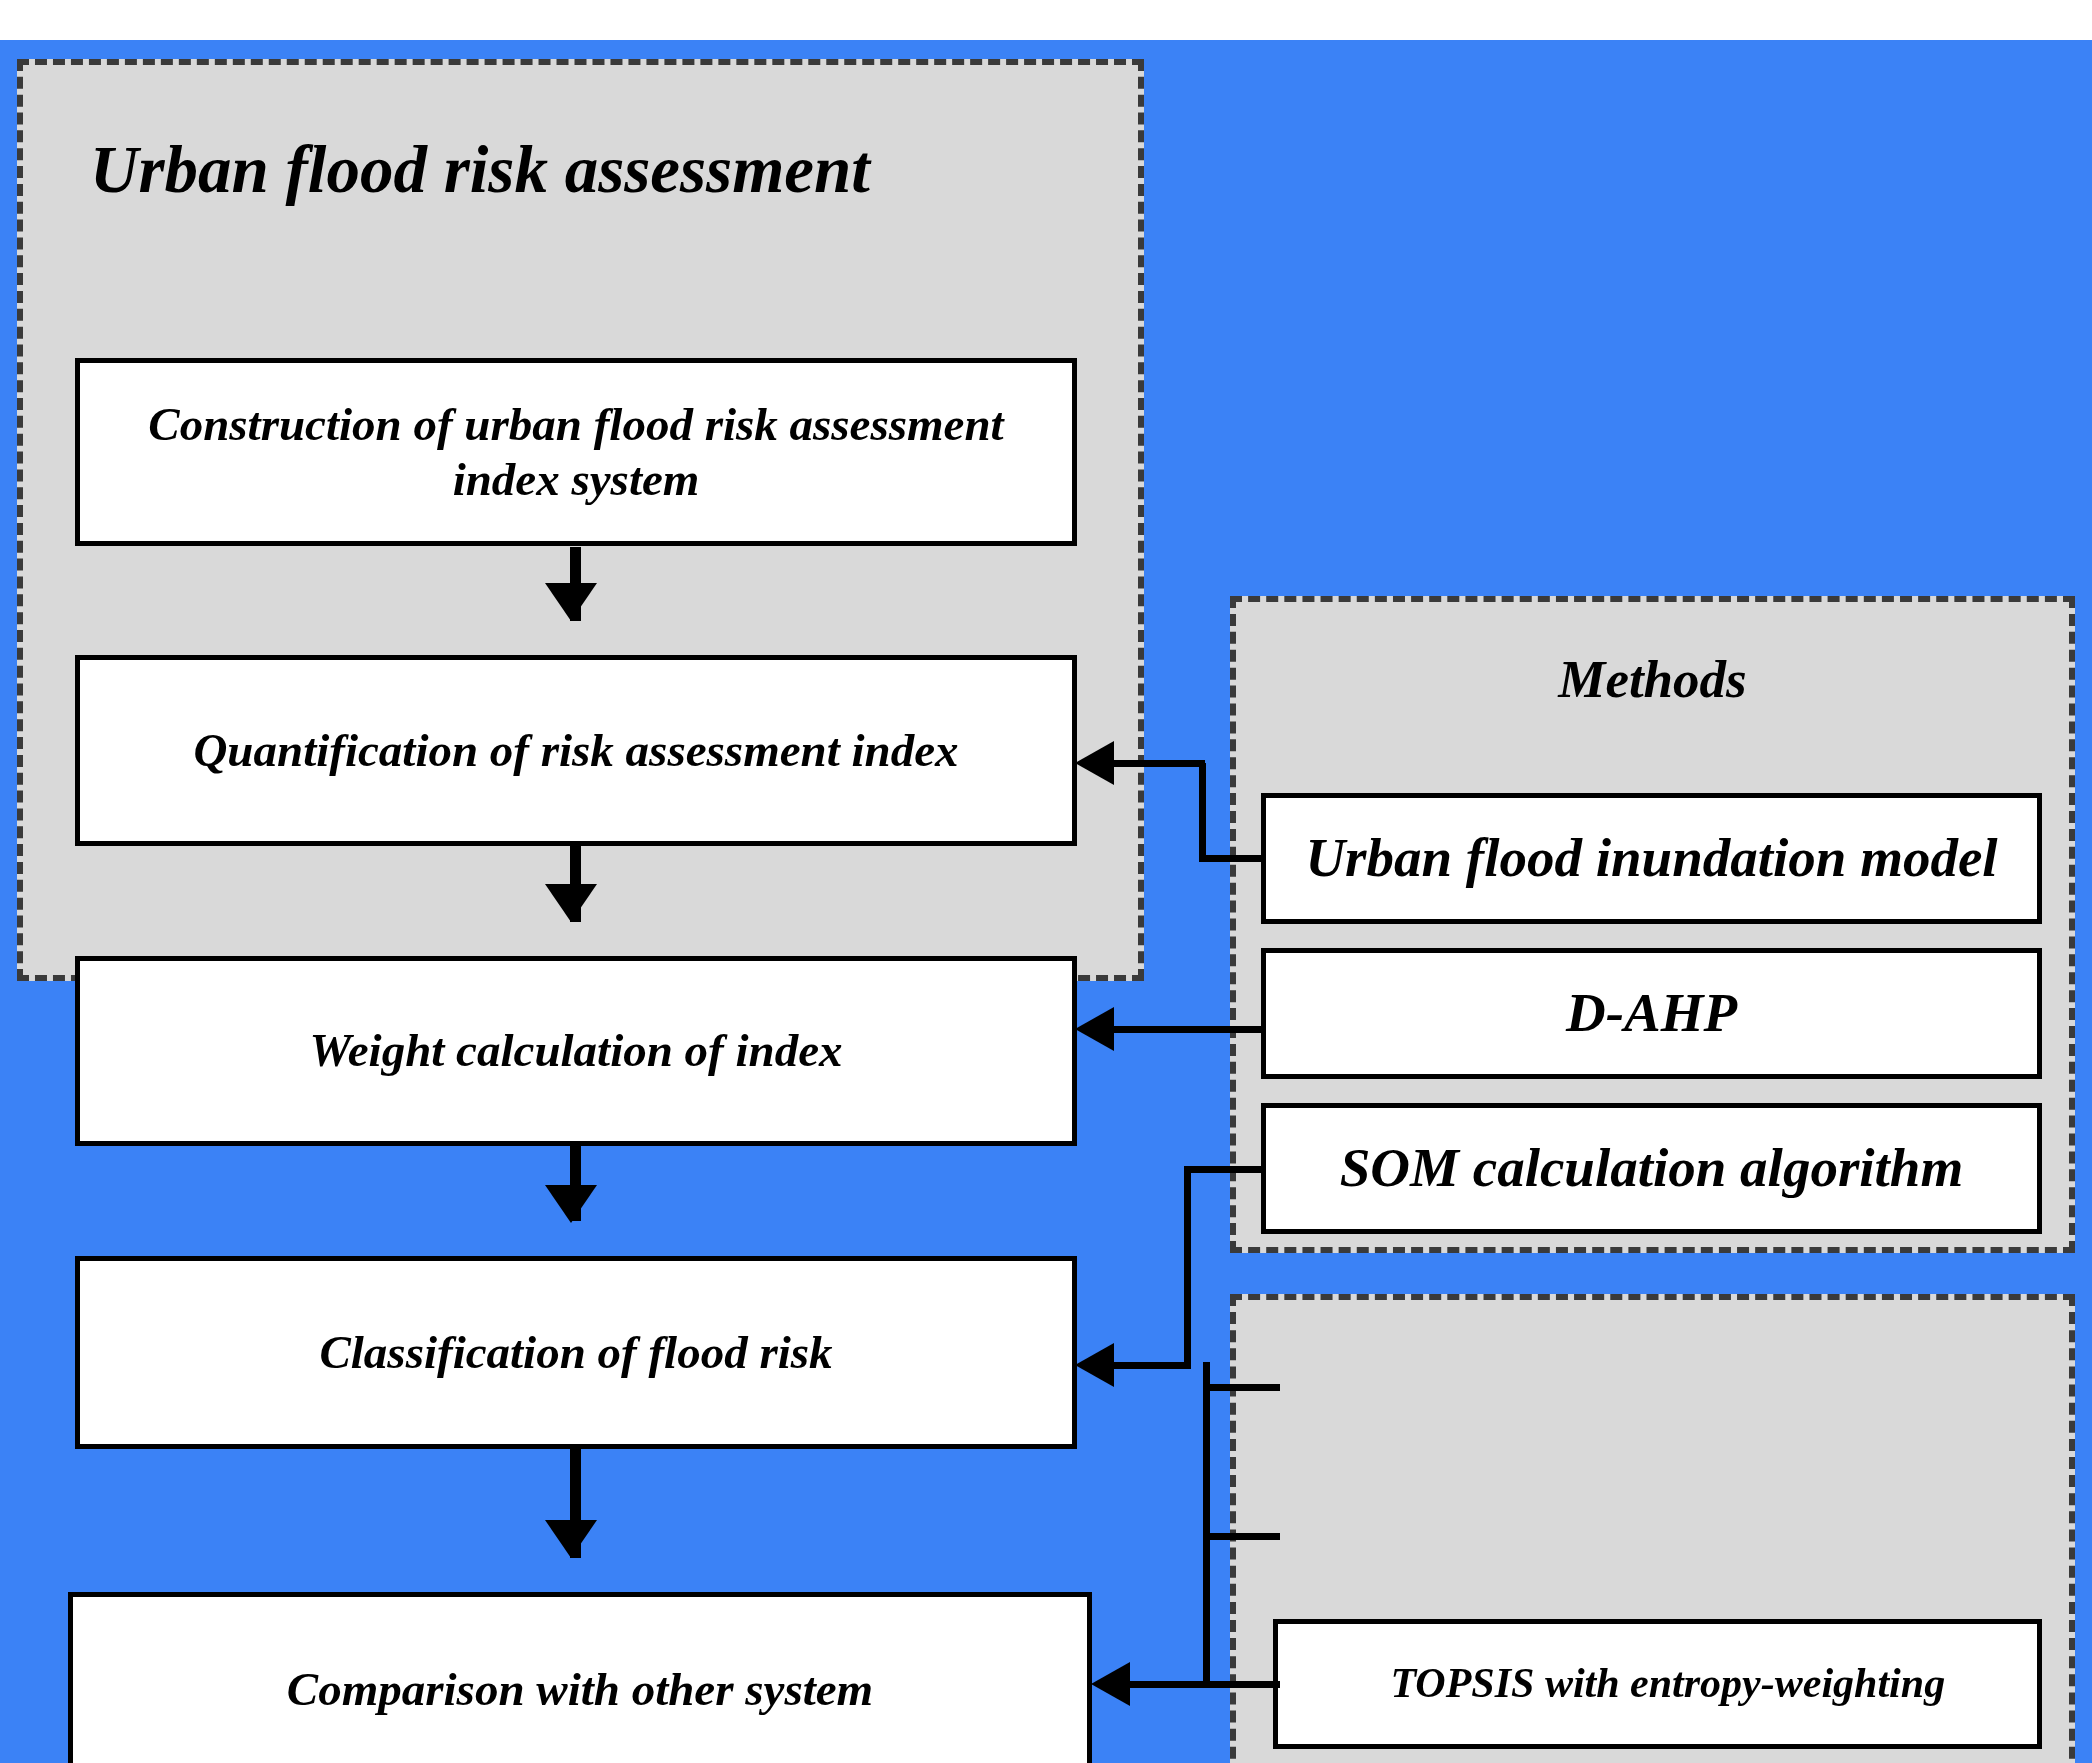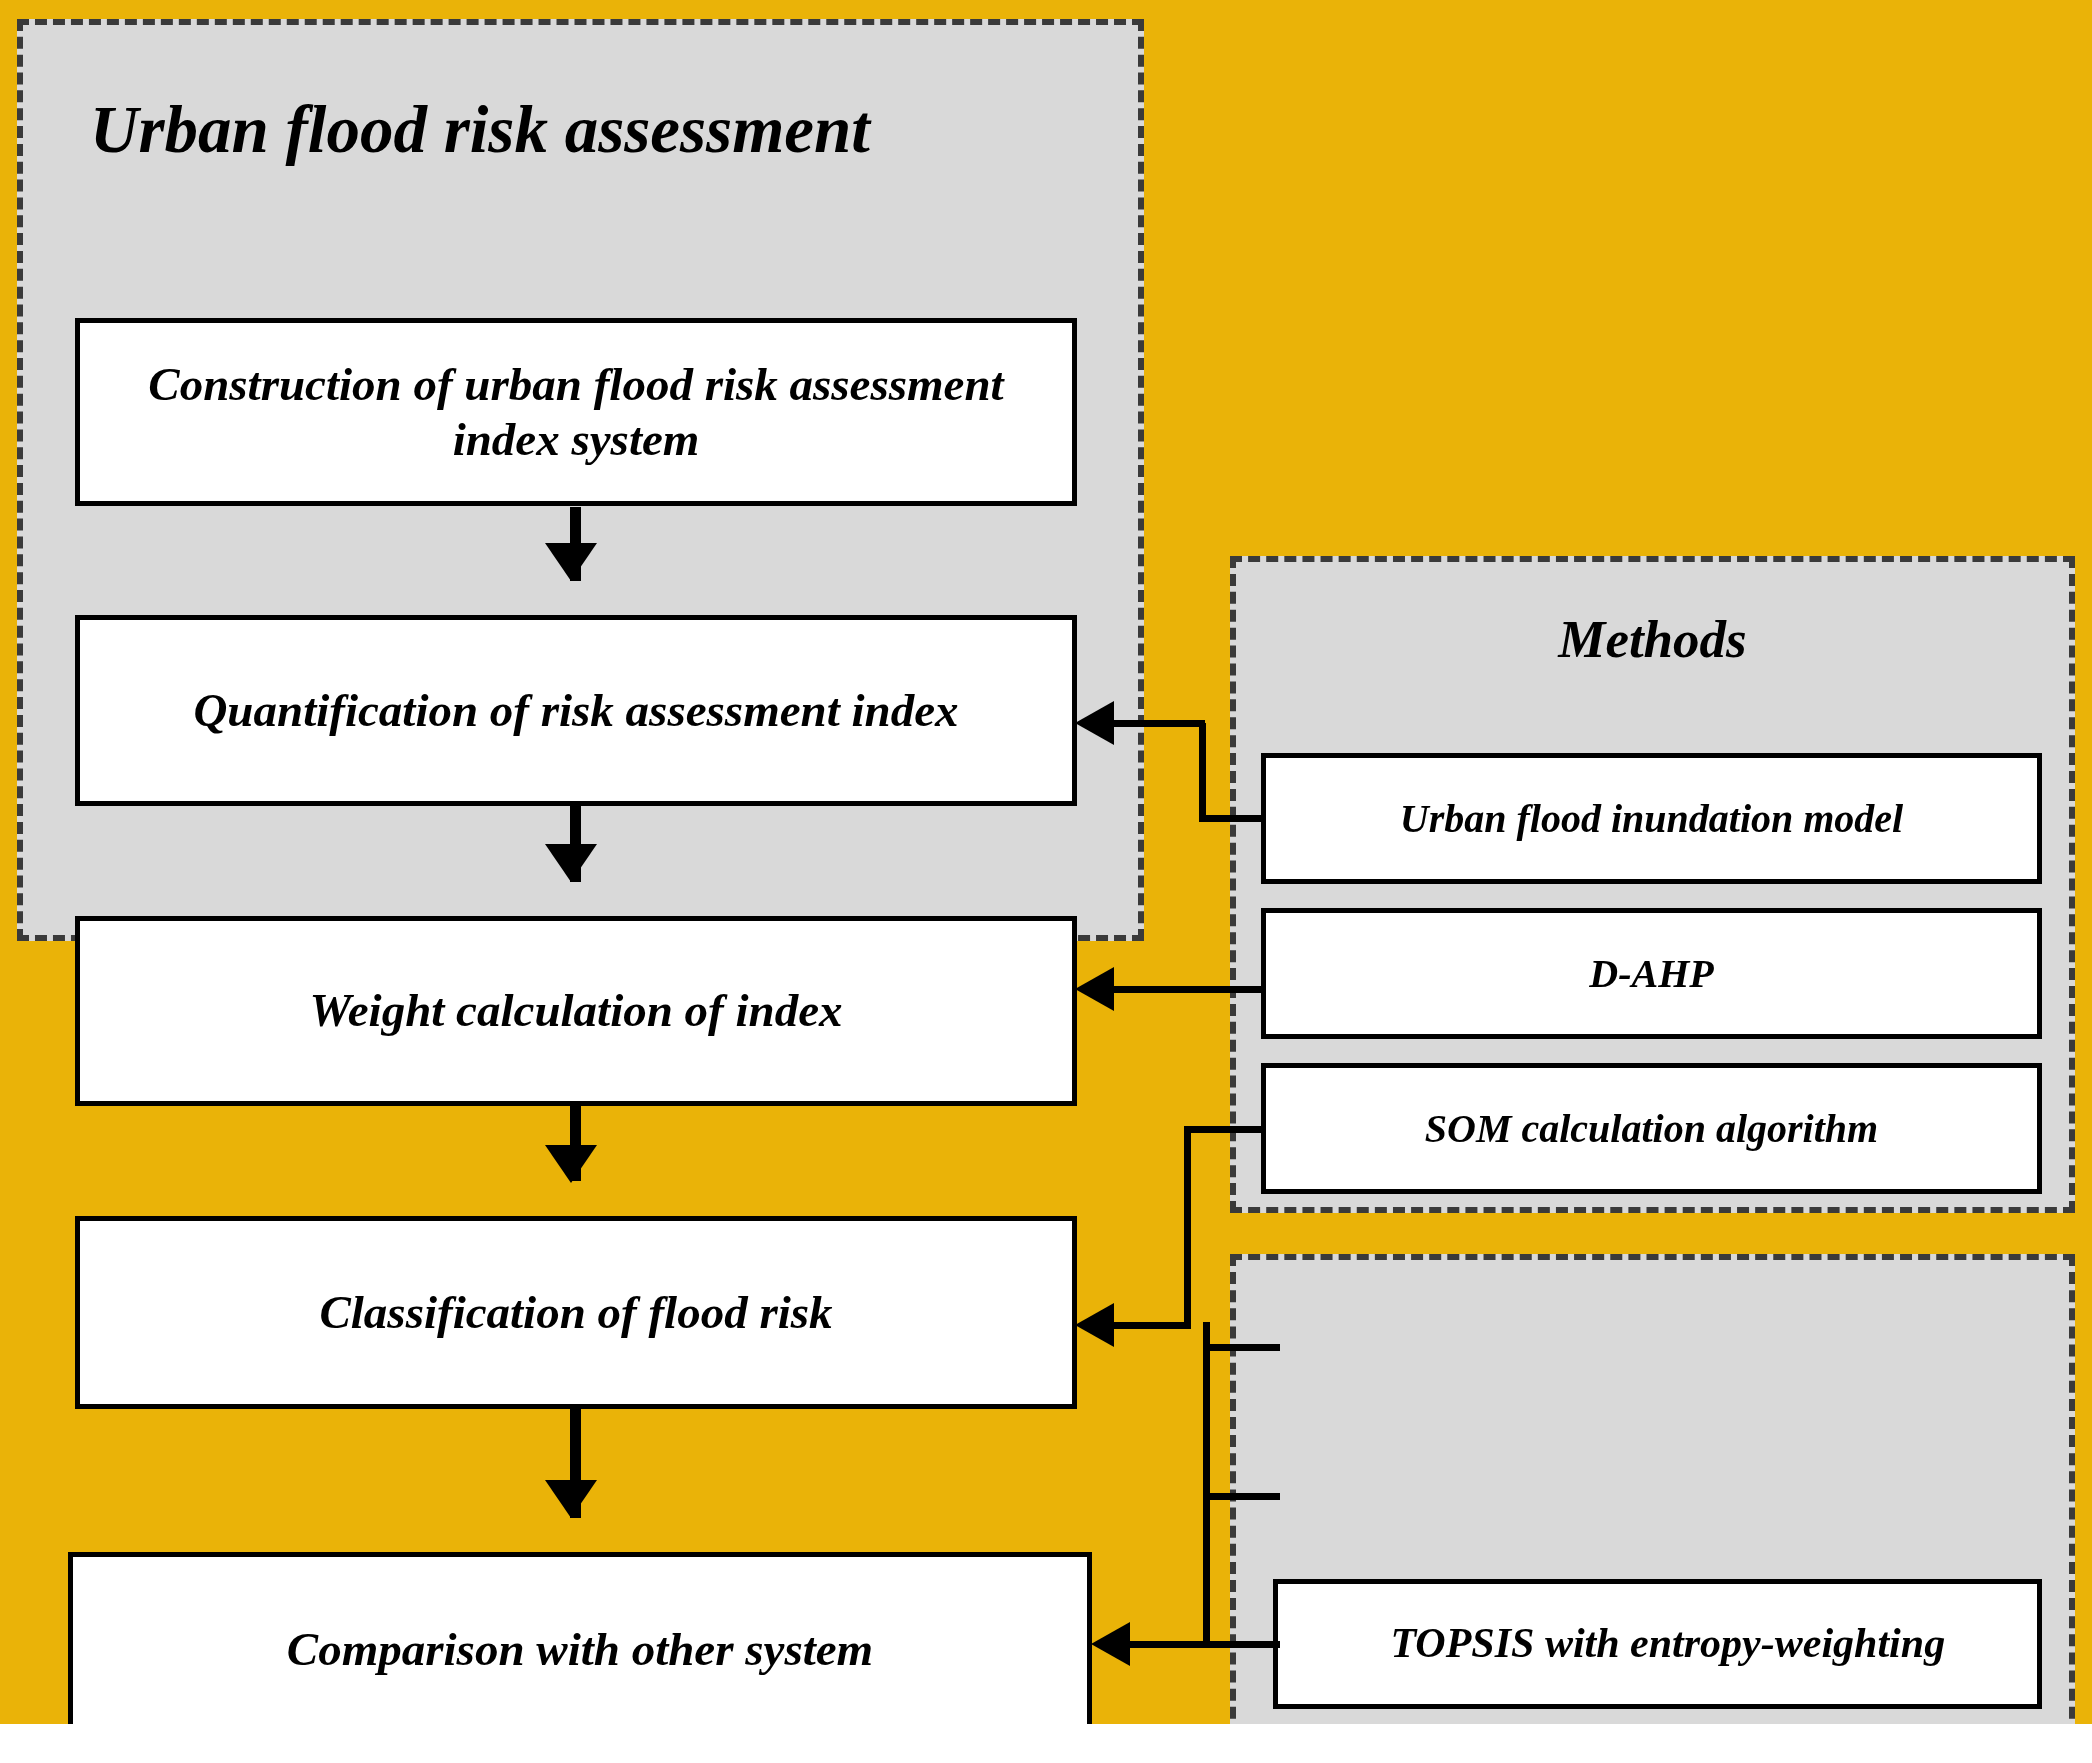"Urban flood risk assessment" #canvas { background: #eab308 -> #3b82f6; margin-top: none -> 40px }
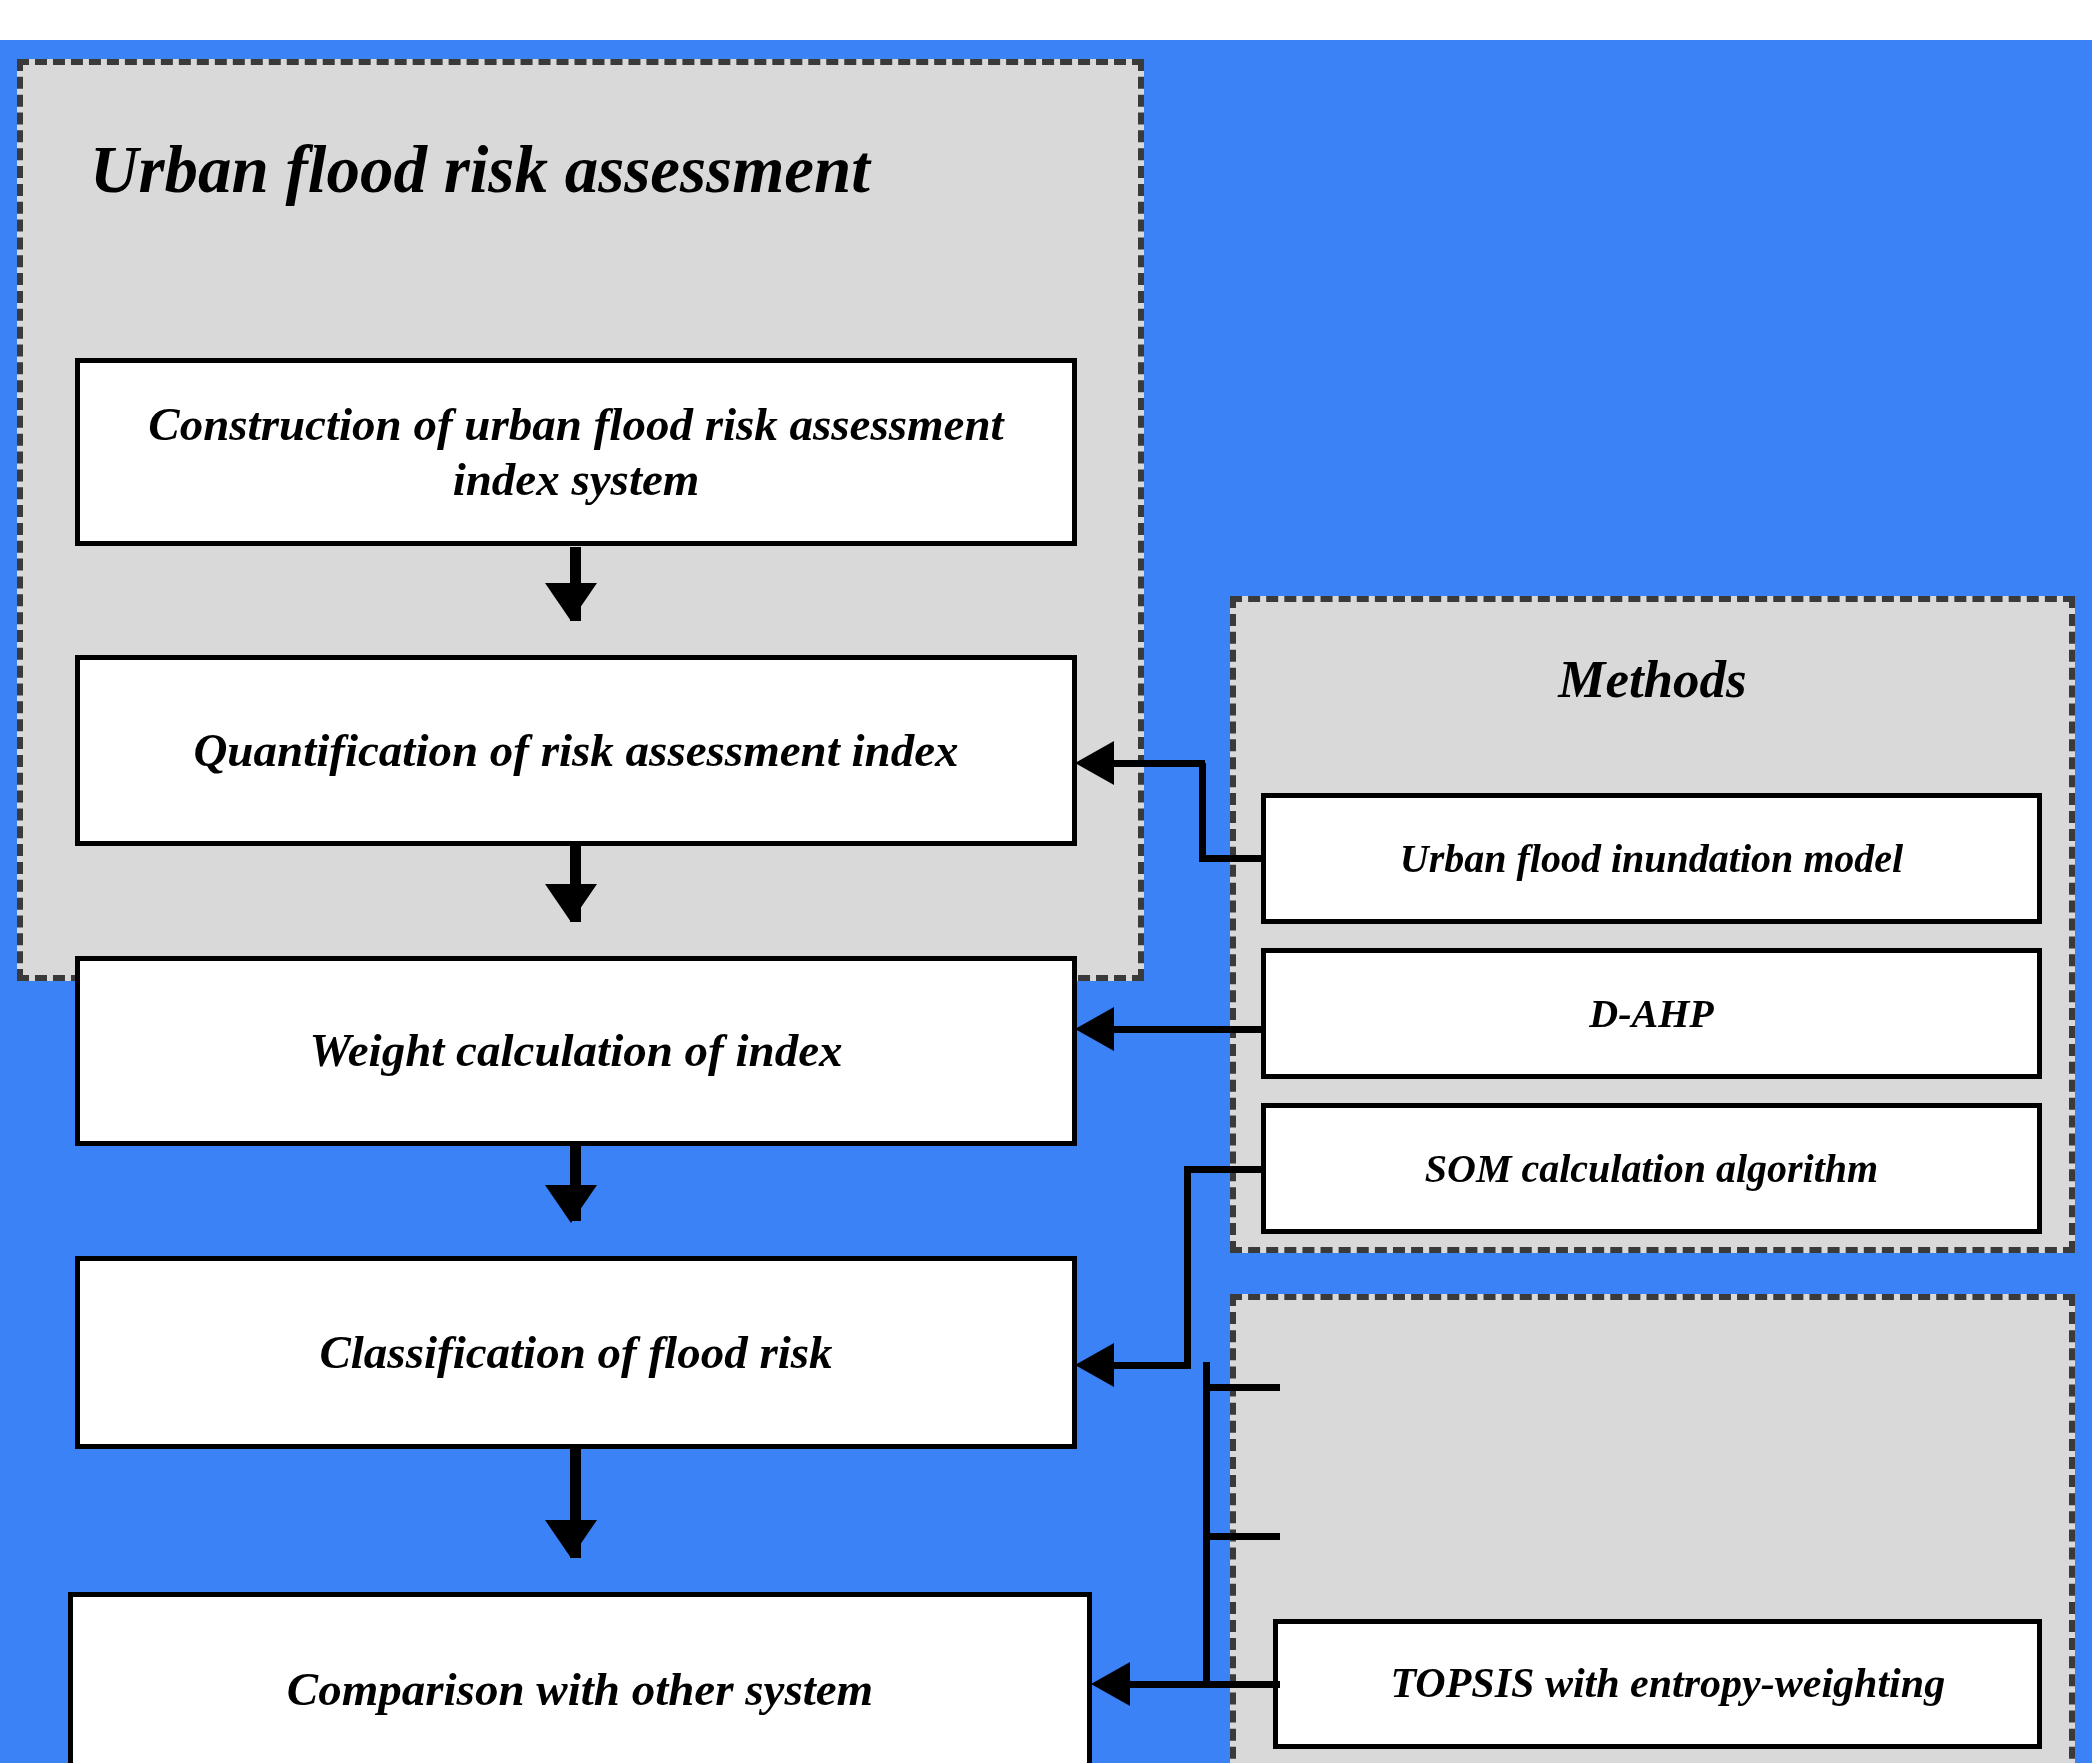"Urban flood inundation model" .box.method { font-size: 40px -> 55px }
